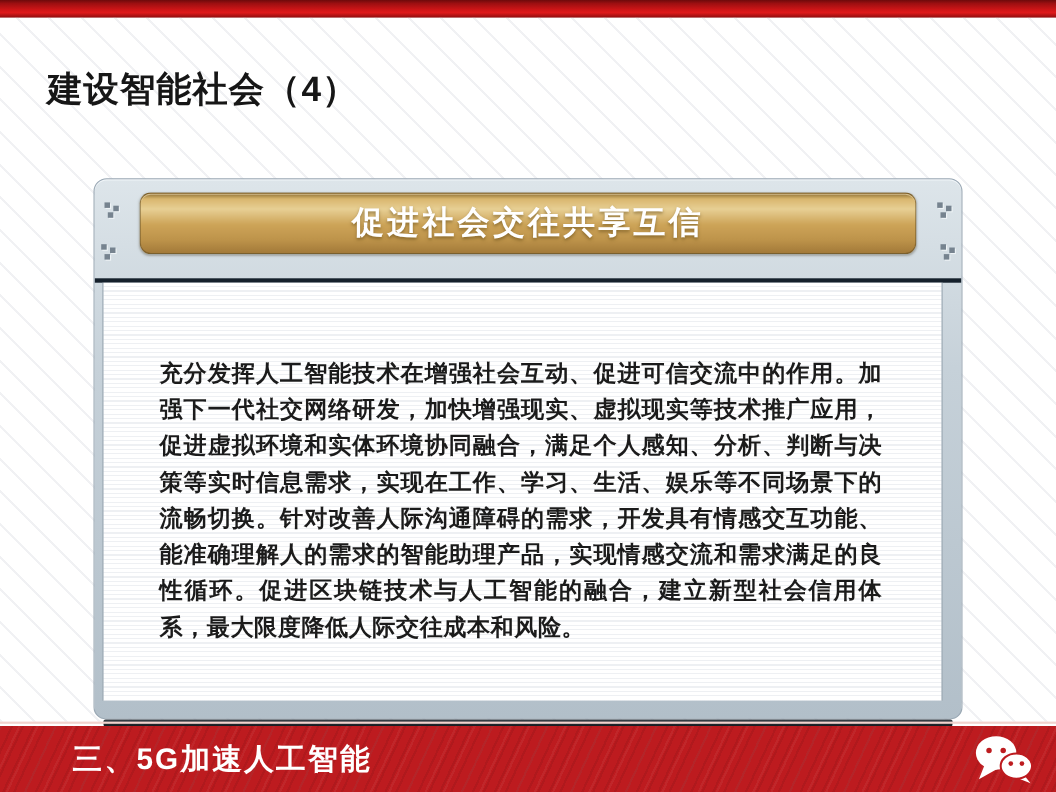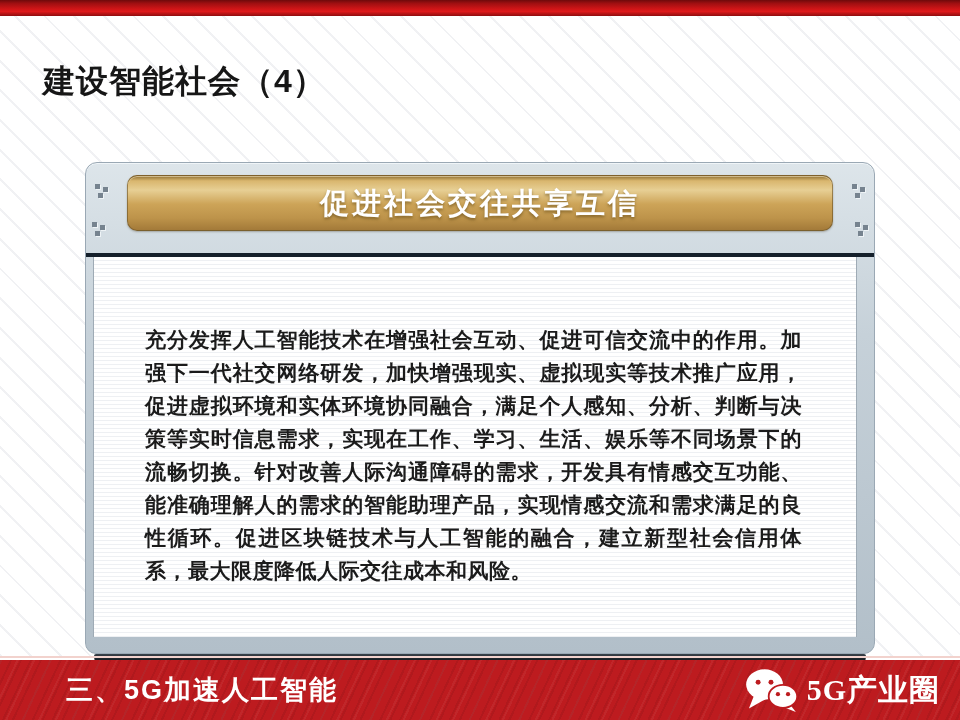"5G产业圈" span.brand-name { html: <span>5G产业圈</span> -> none }
